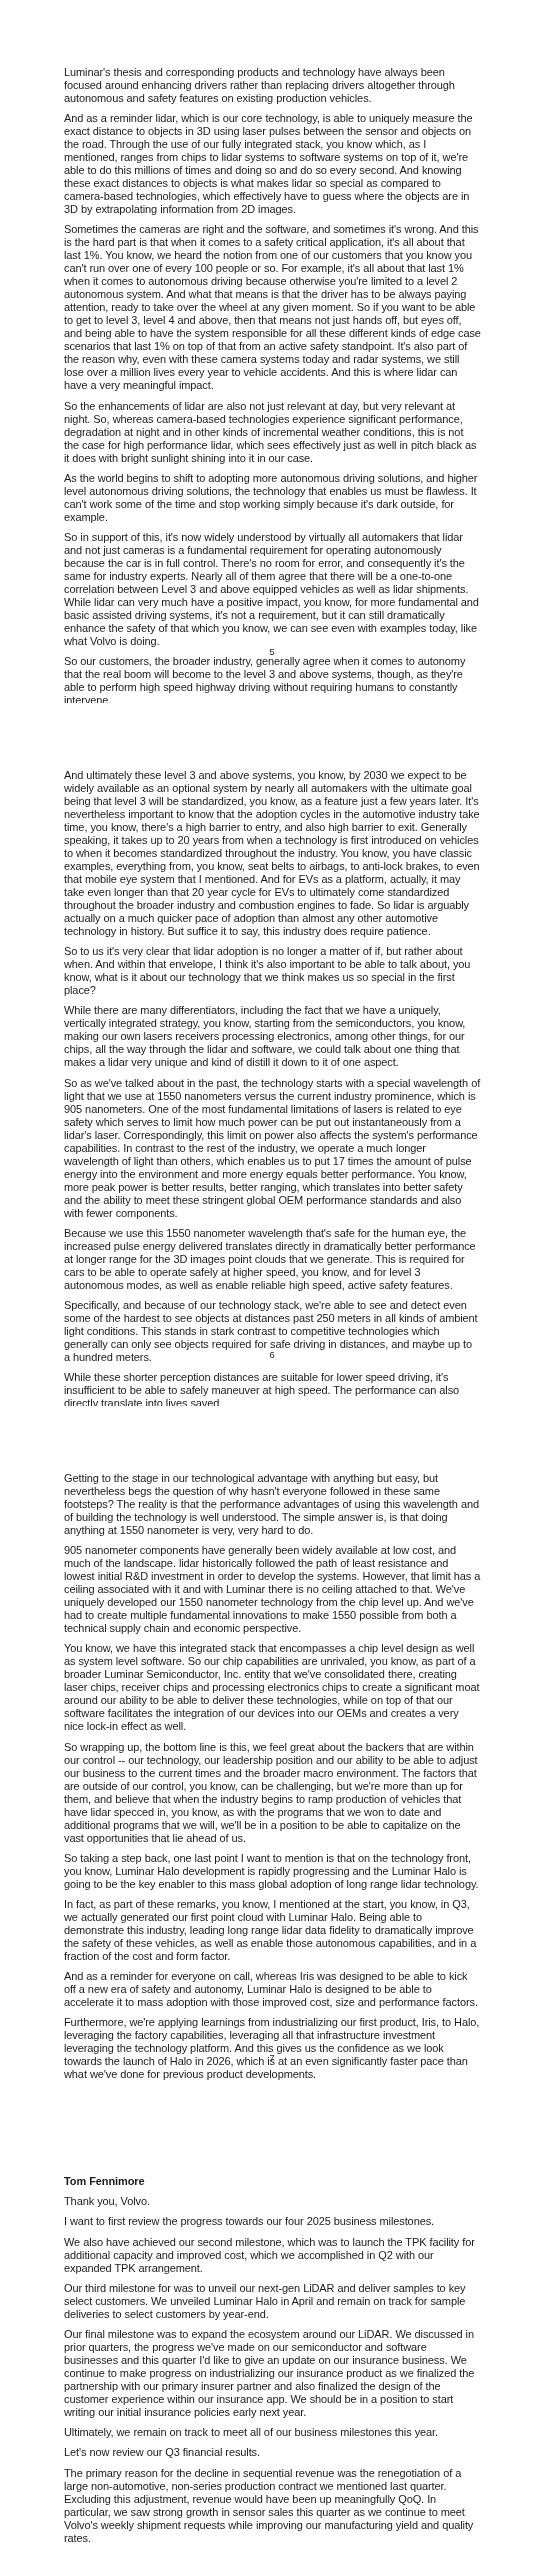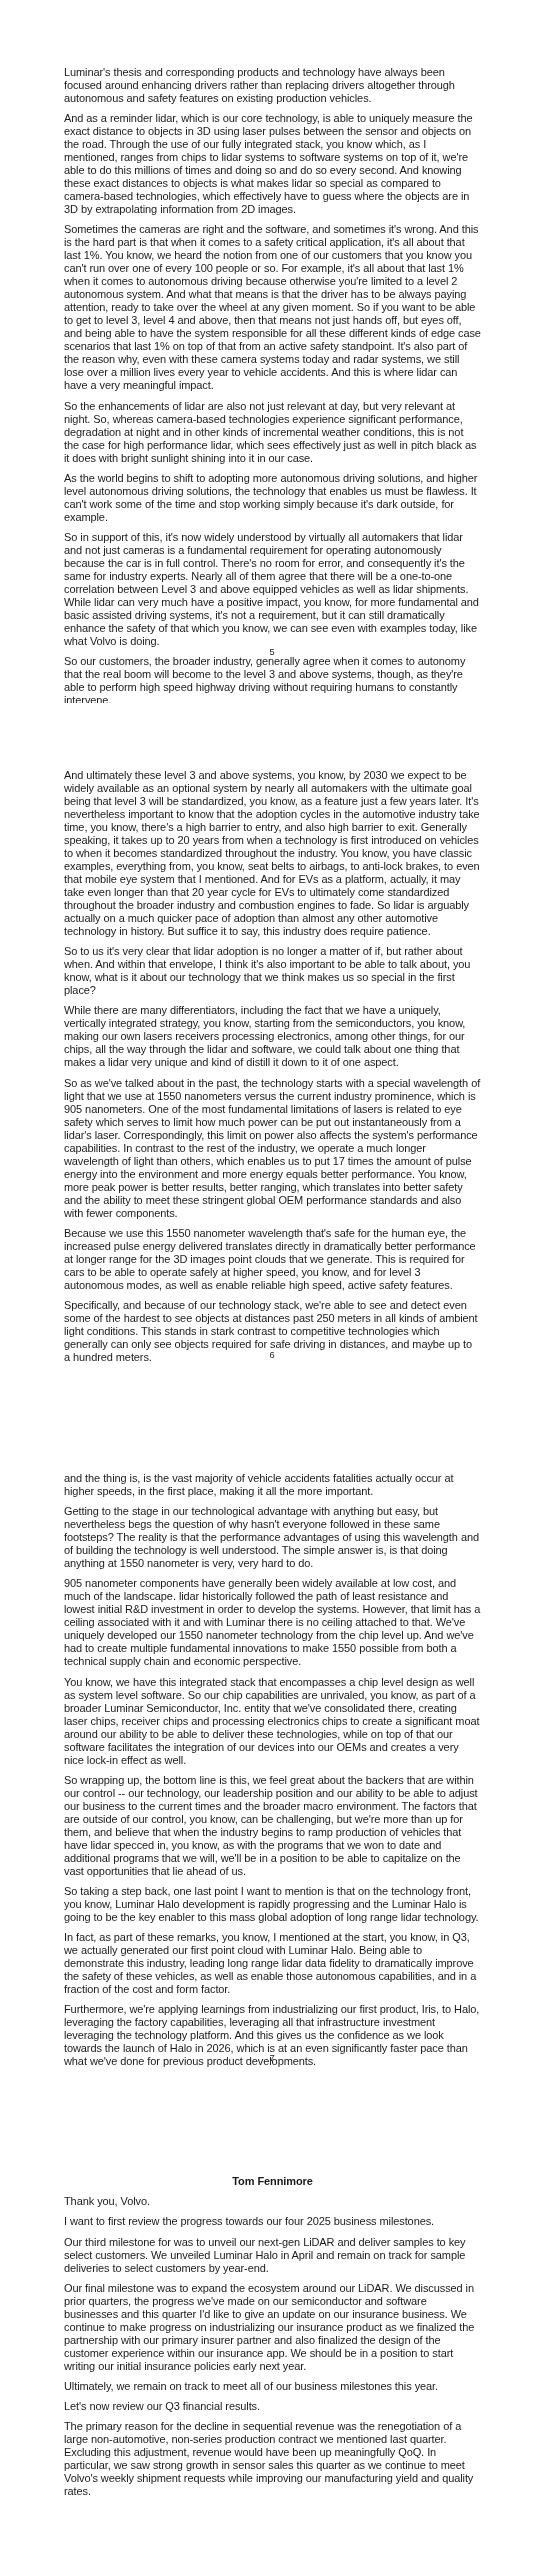"While these shorter perception distances" p.para { html: none -> <p>While these shorter perception distances are suitable for lower speed driving, it's insufficient to be able to safely maneuver at high speed. The performance can also directly translate into lives saved,</p> }
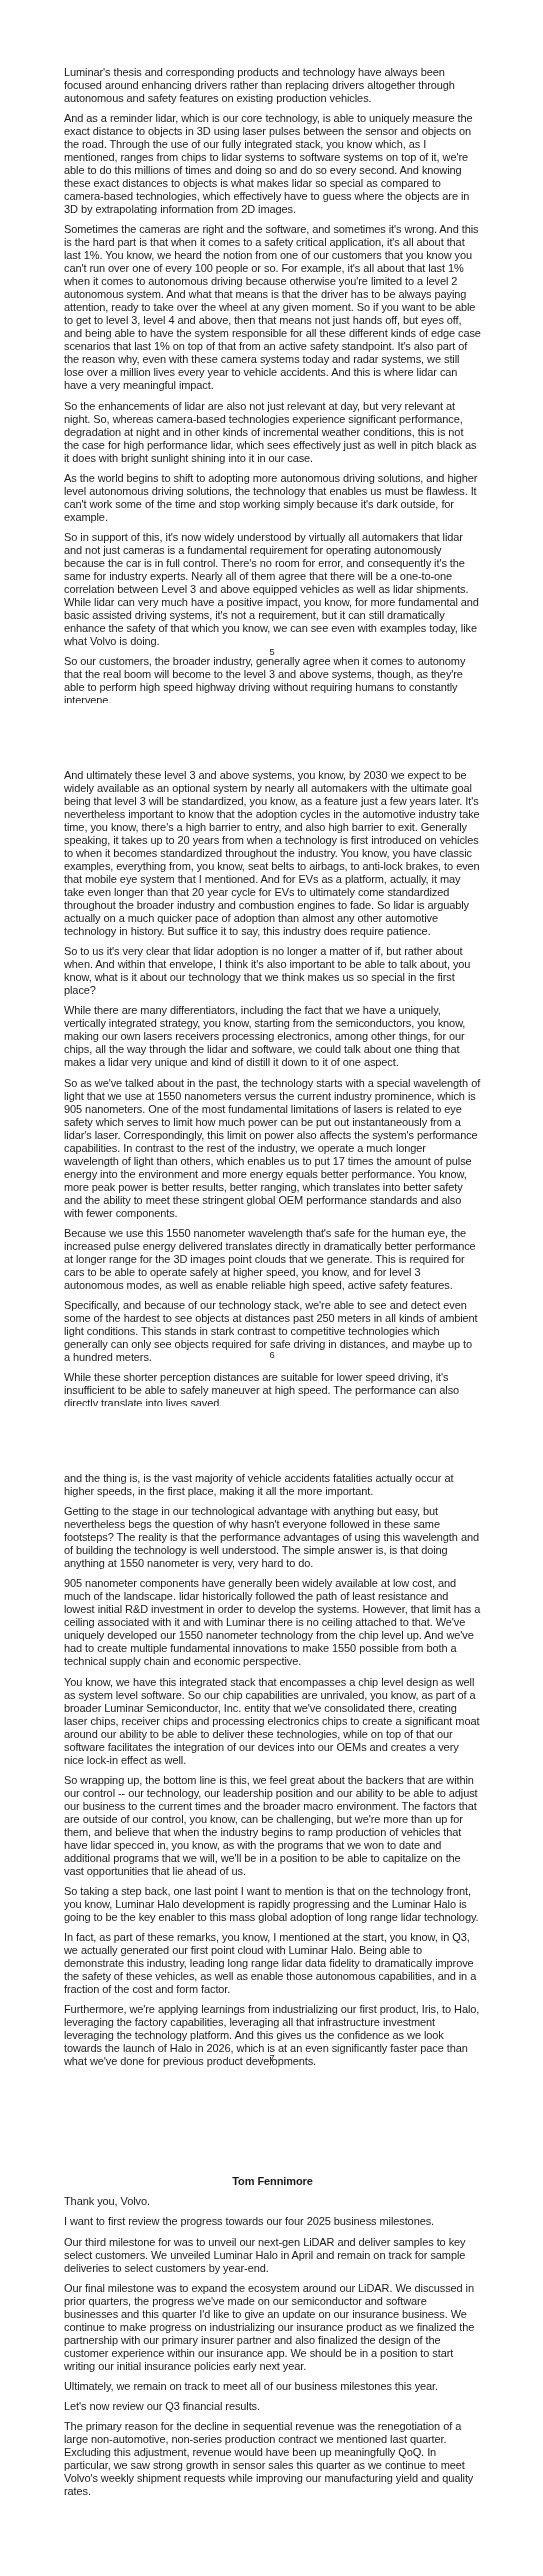"and the thing is, is" p.para { html: <p>and the thing is, is the vast majority of vehicle accidents fatalities actually occur at higher speeds, in the first place, making it all the more important.</p> -> none }
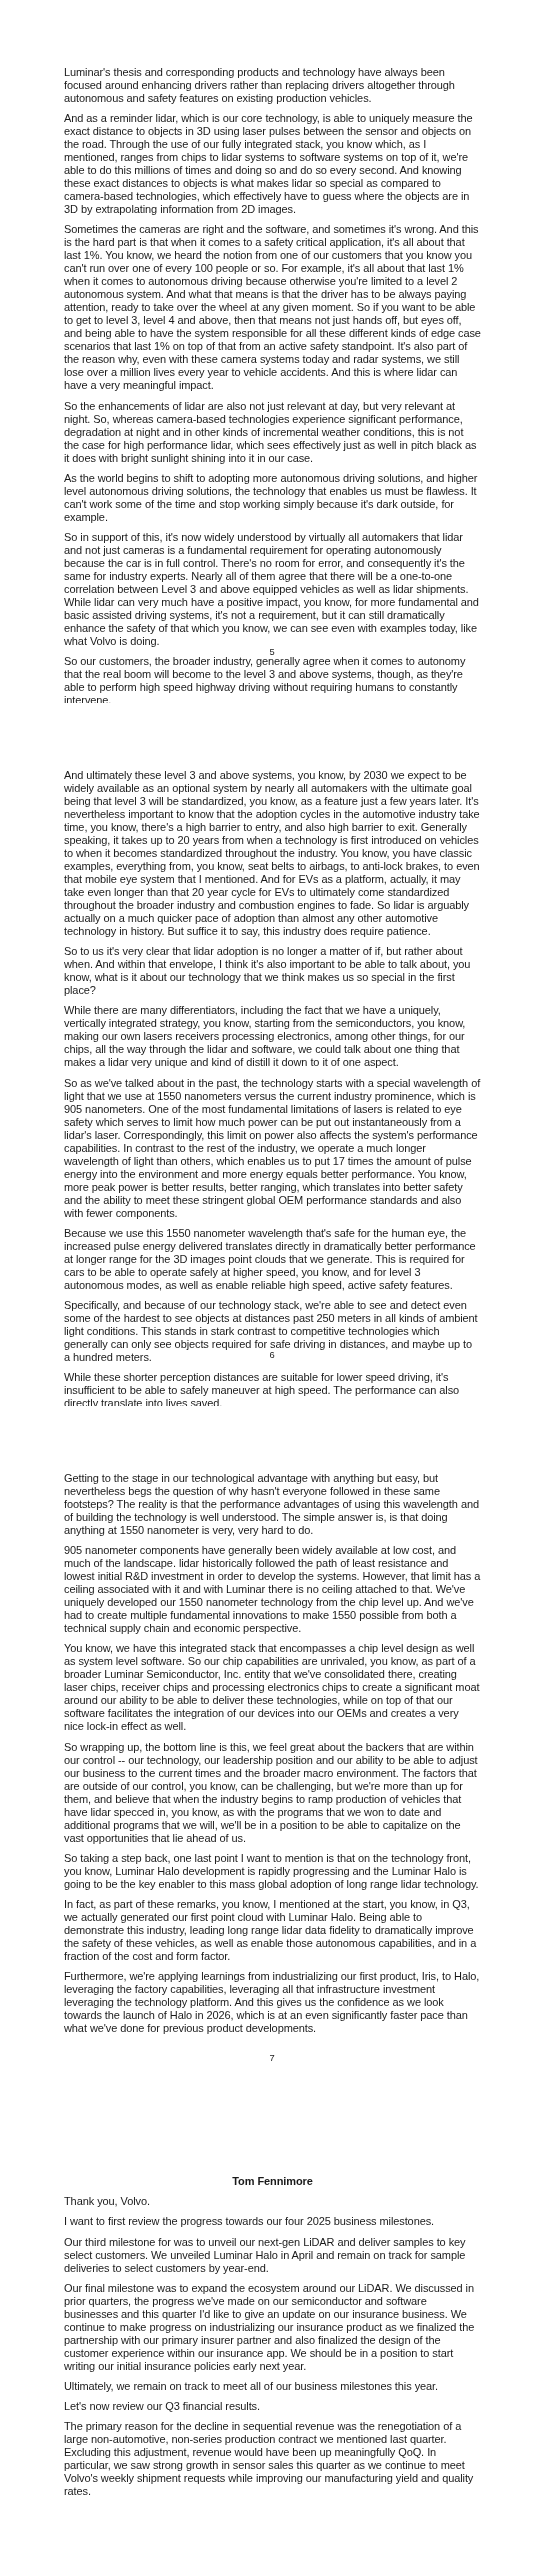"And as a reminder for" p.para { html: none -> <p>And as a reminder for everyone on call, whereas Iris was designed to be able to kick off a new era of safety and autonomy, Luminar Halo is designed to be able to accelerate it to mass adoption with those improved cost, size and performance factors.</p> }
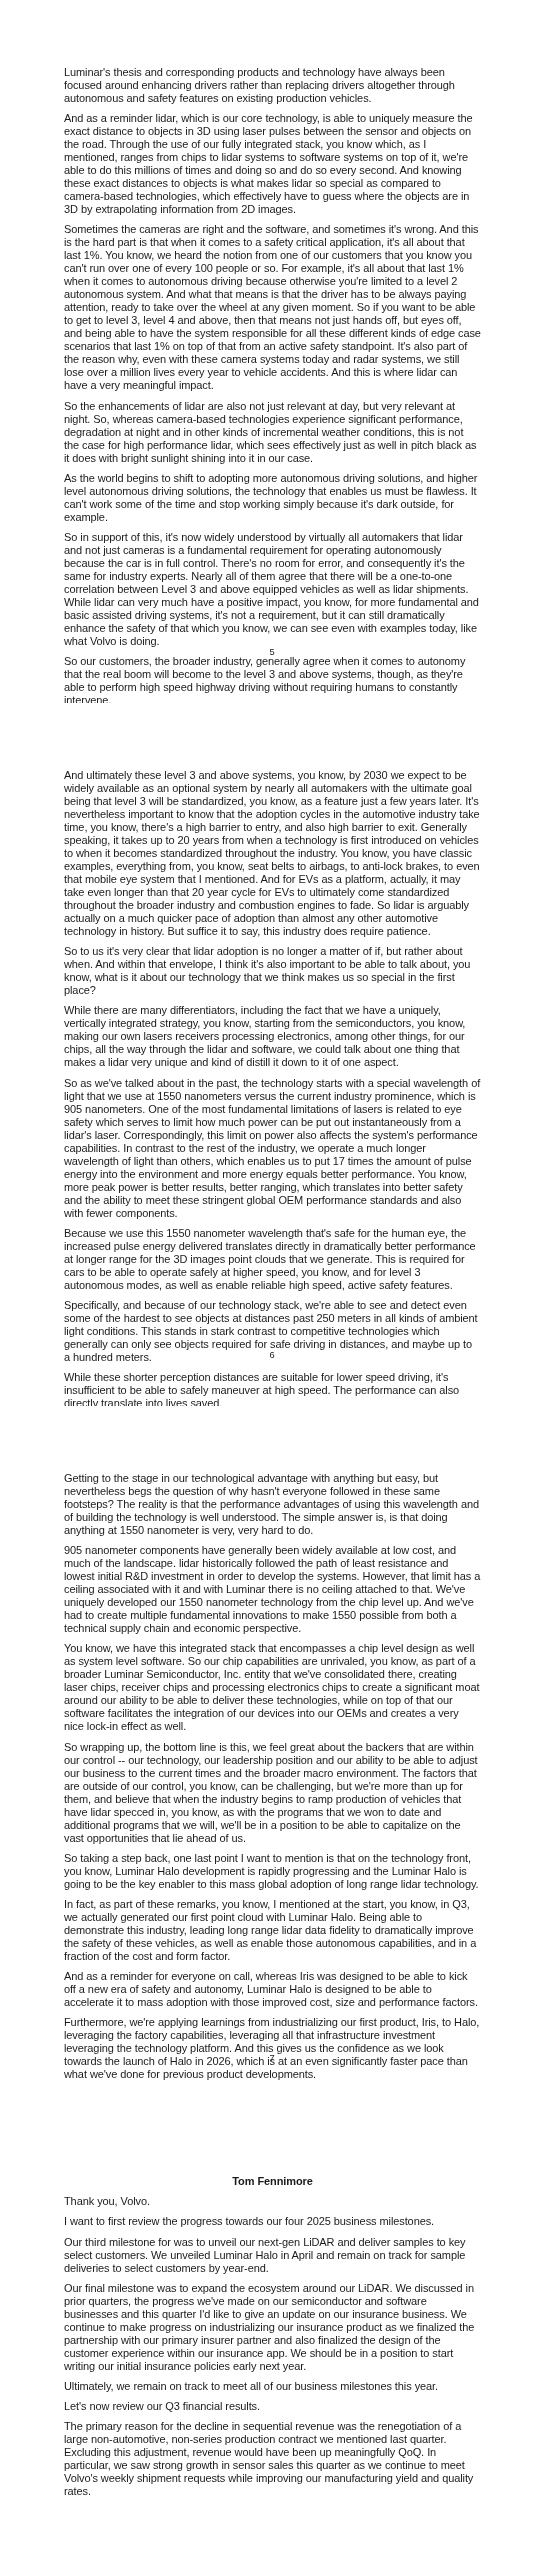"Tom Fennimore" .para.bold { text-align: center -> none }
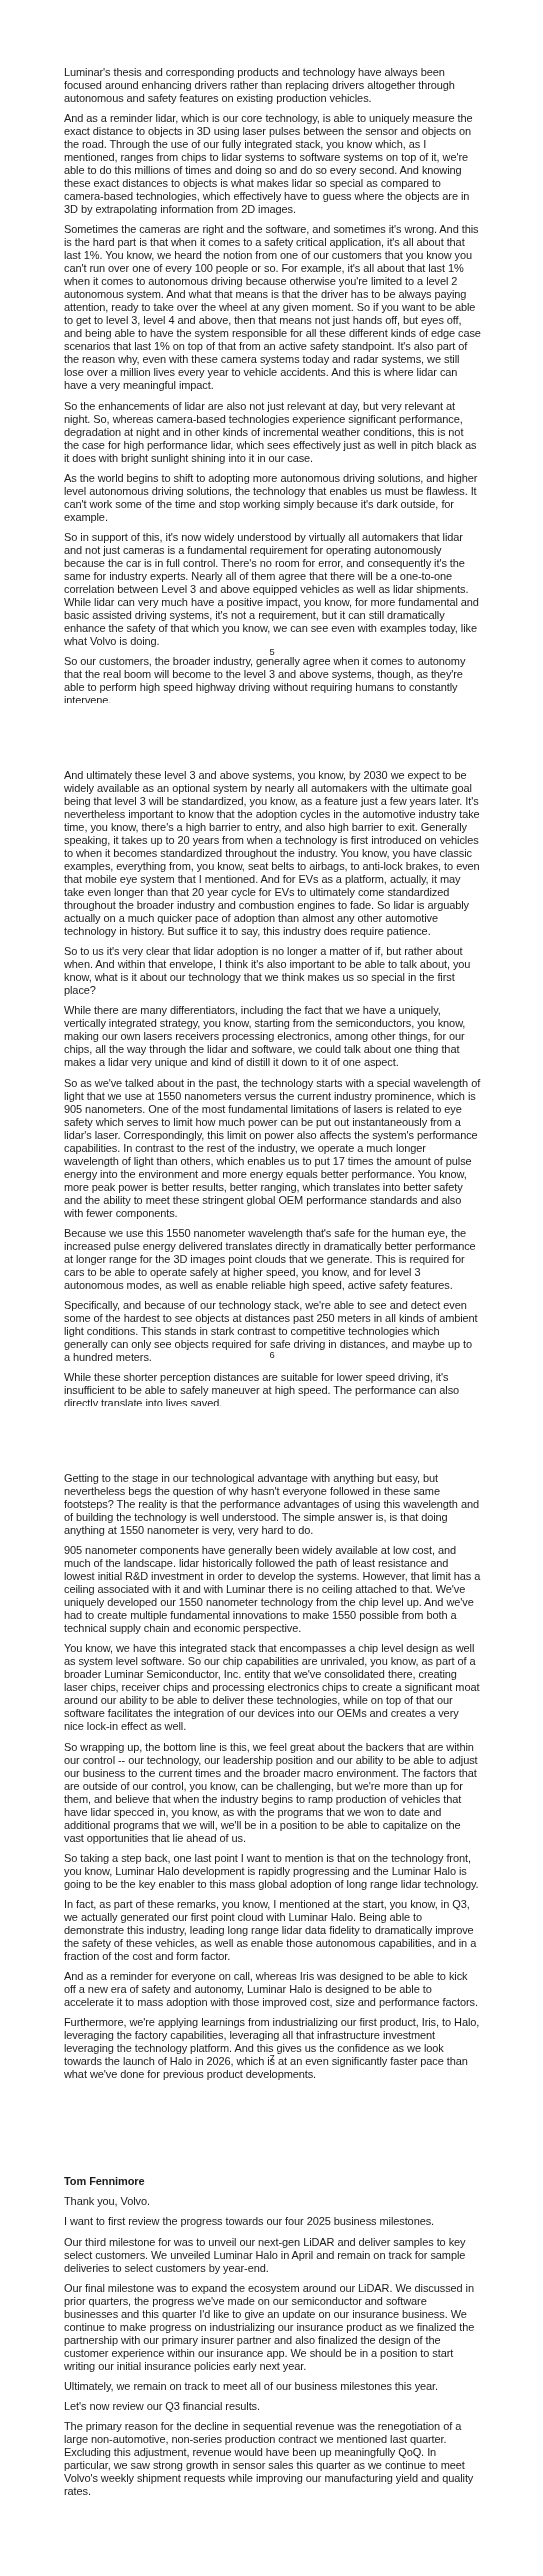"We also have achieved our" p.para { html: none -> <p>We also have achieved our second milestone, which was to launch the TPK facility for additional capacity and improved cost, which we accomplished in Q2 with our expanded TPK arrangement.</p> }
